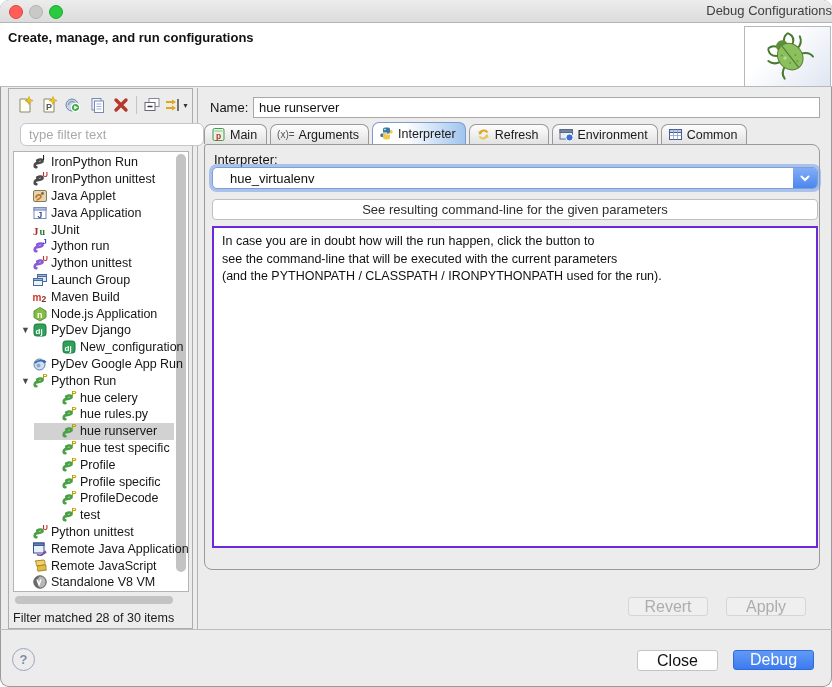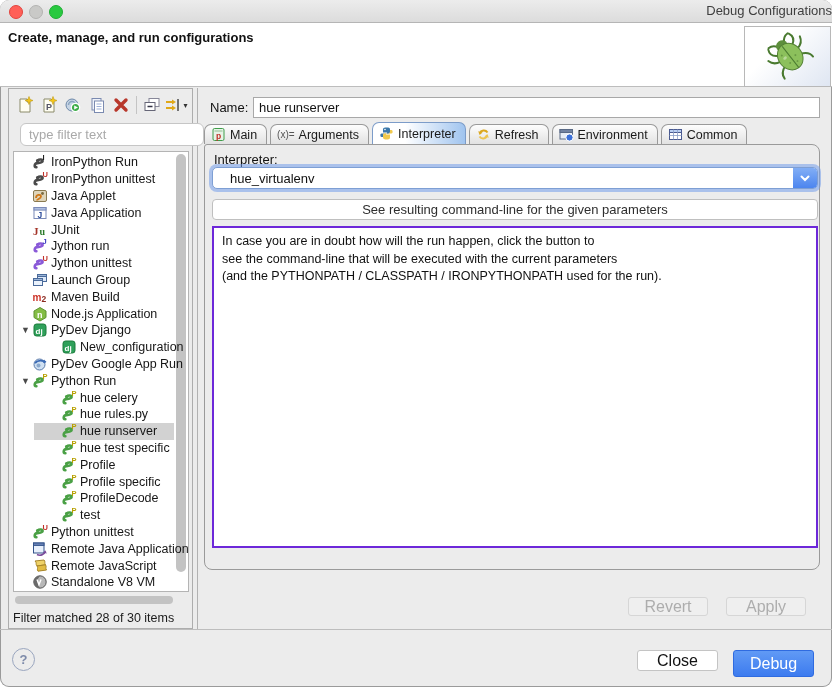"Debug" #debug-btn { height: 27px -> 20px }
